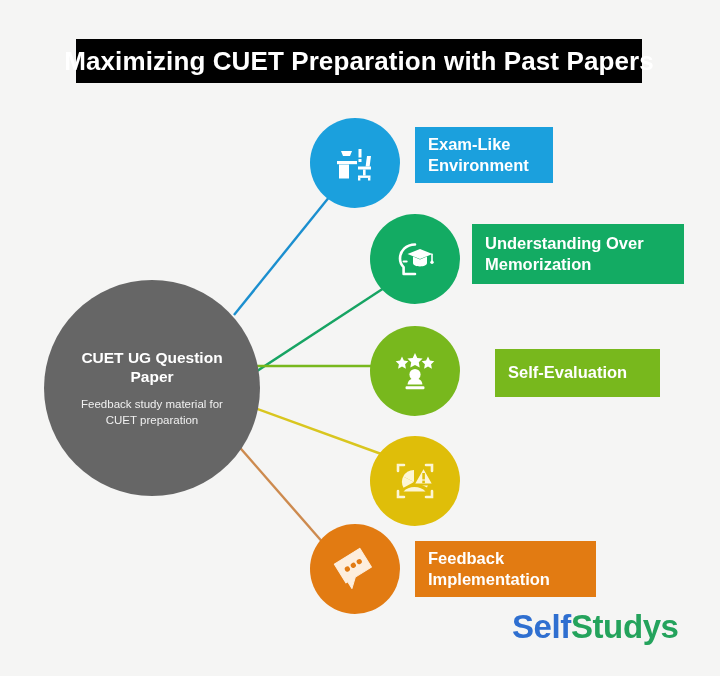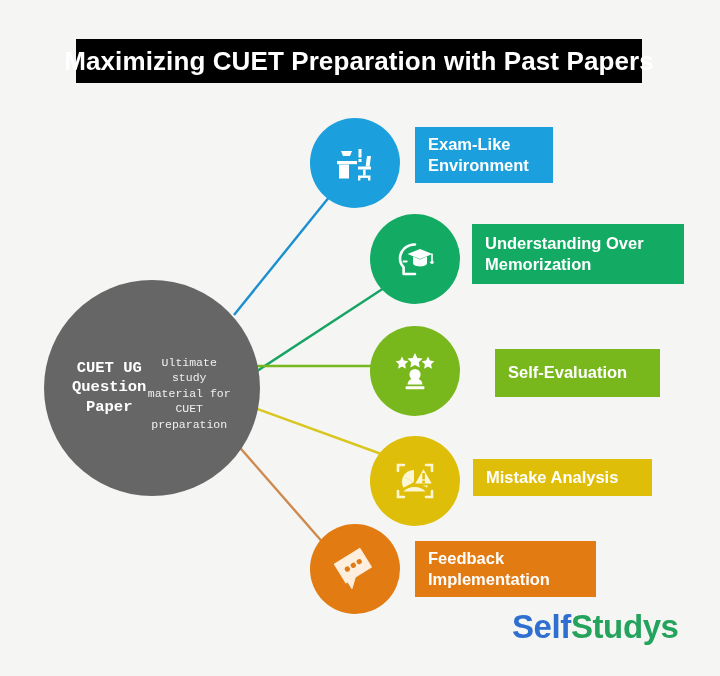"CUET UG Question Paper" .hub { flex-direction: row -> column; font-family: Liberation Mono, monospace -> none }
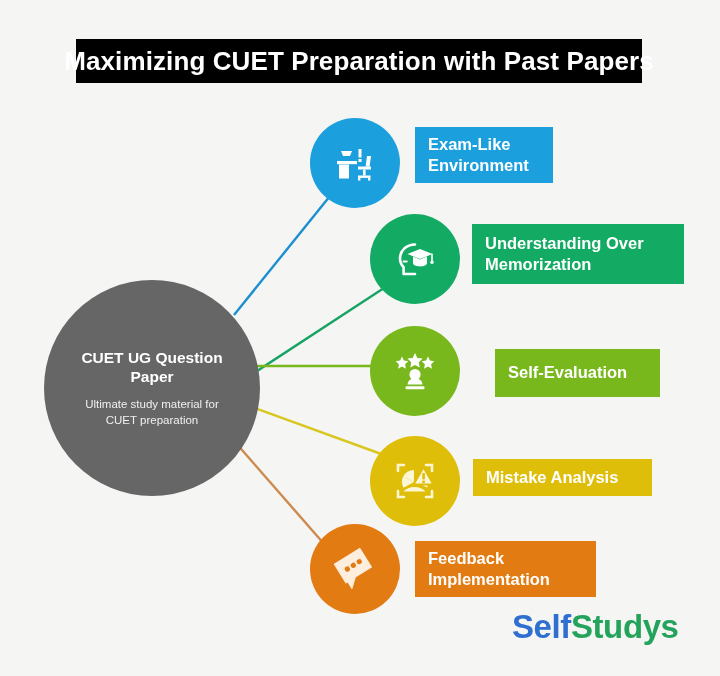"Ultimate study material for CUET" div.hub-sub { text: Ultimate -> Feedback }
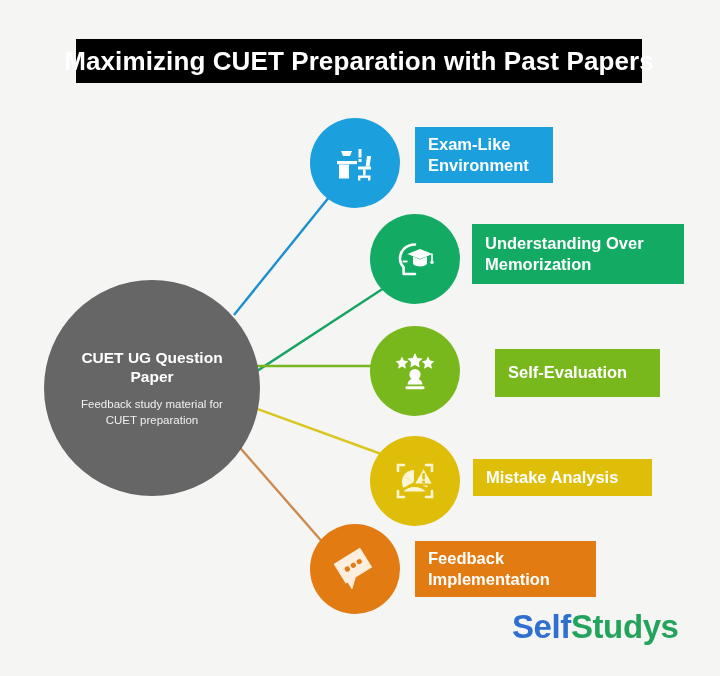"Mistake Analysis" div.node-label { html: <div> <span>Mistake Analysis</span> </div> -> none }
